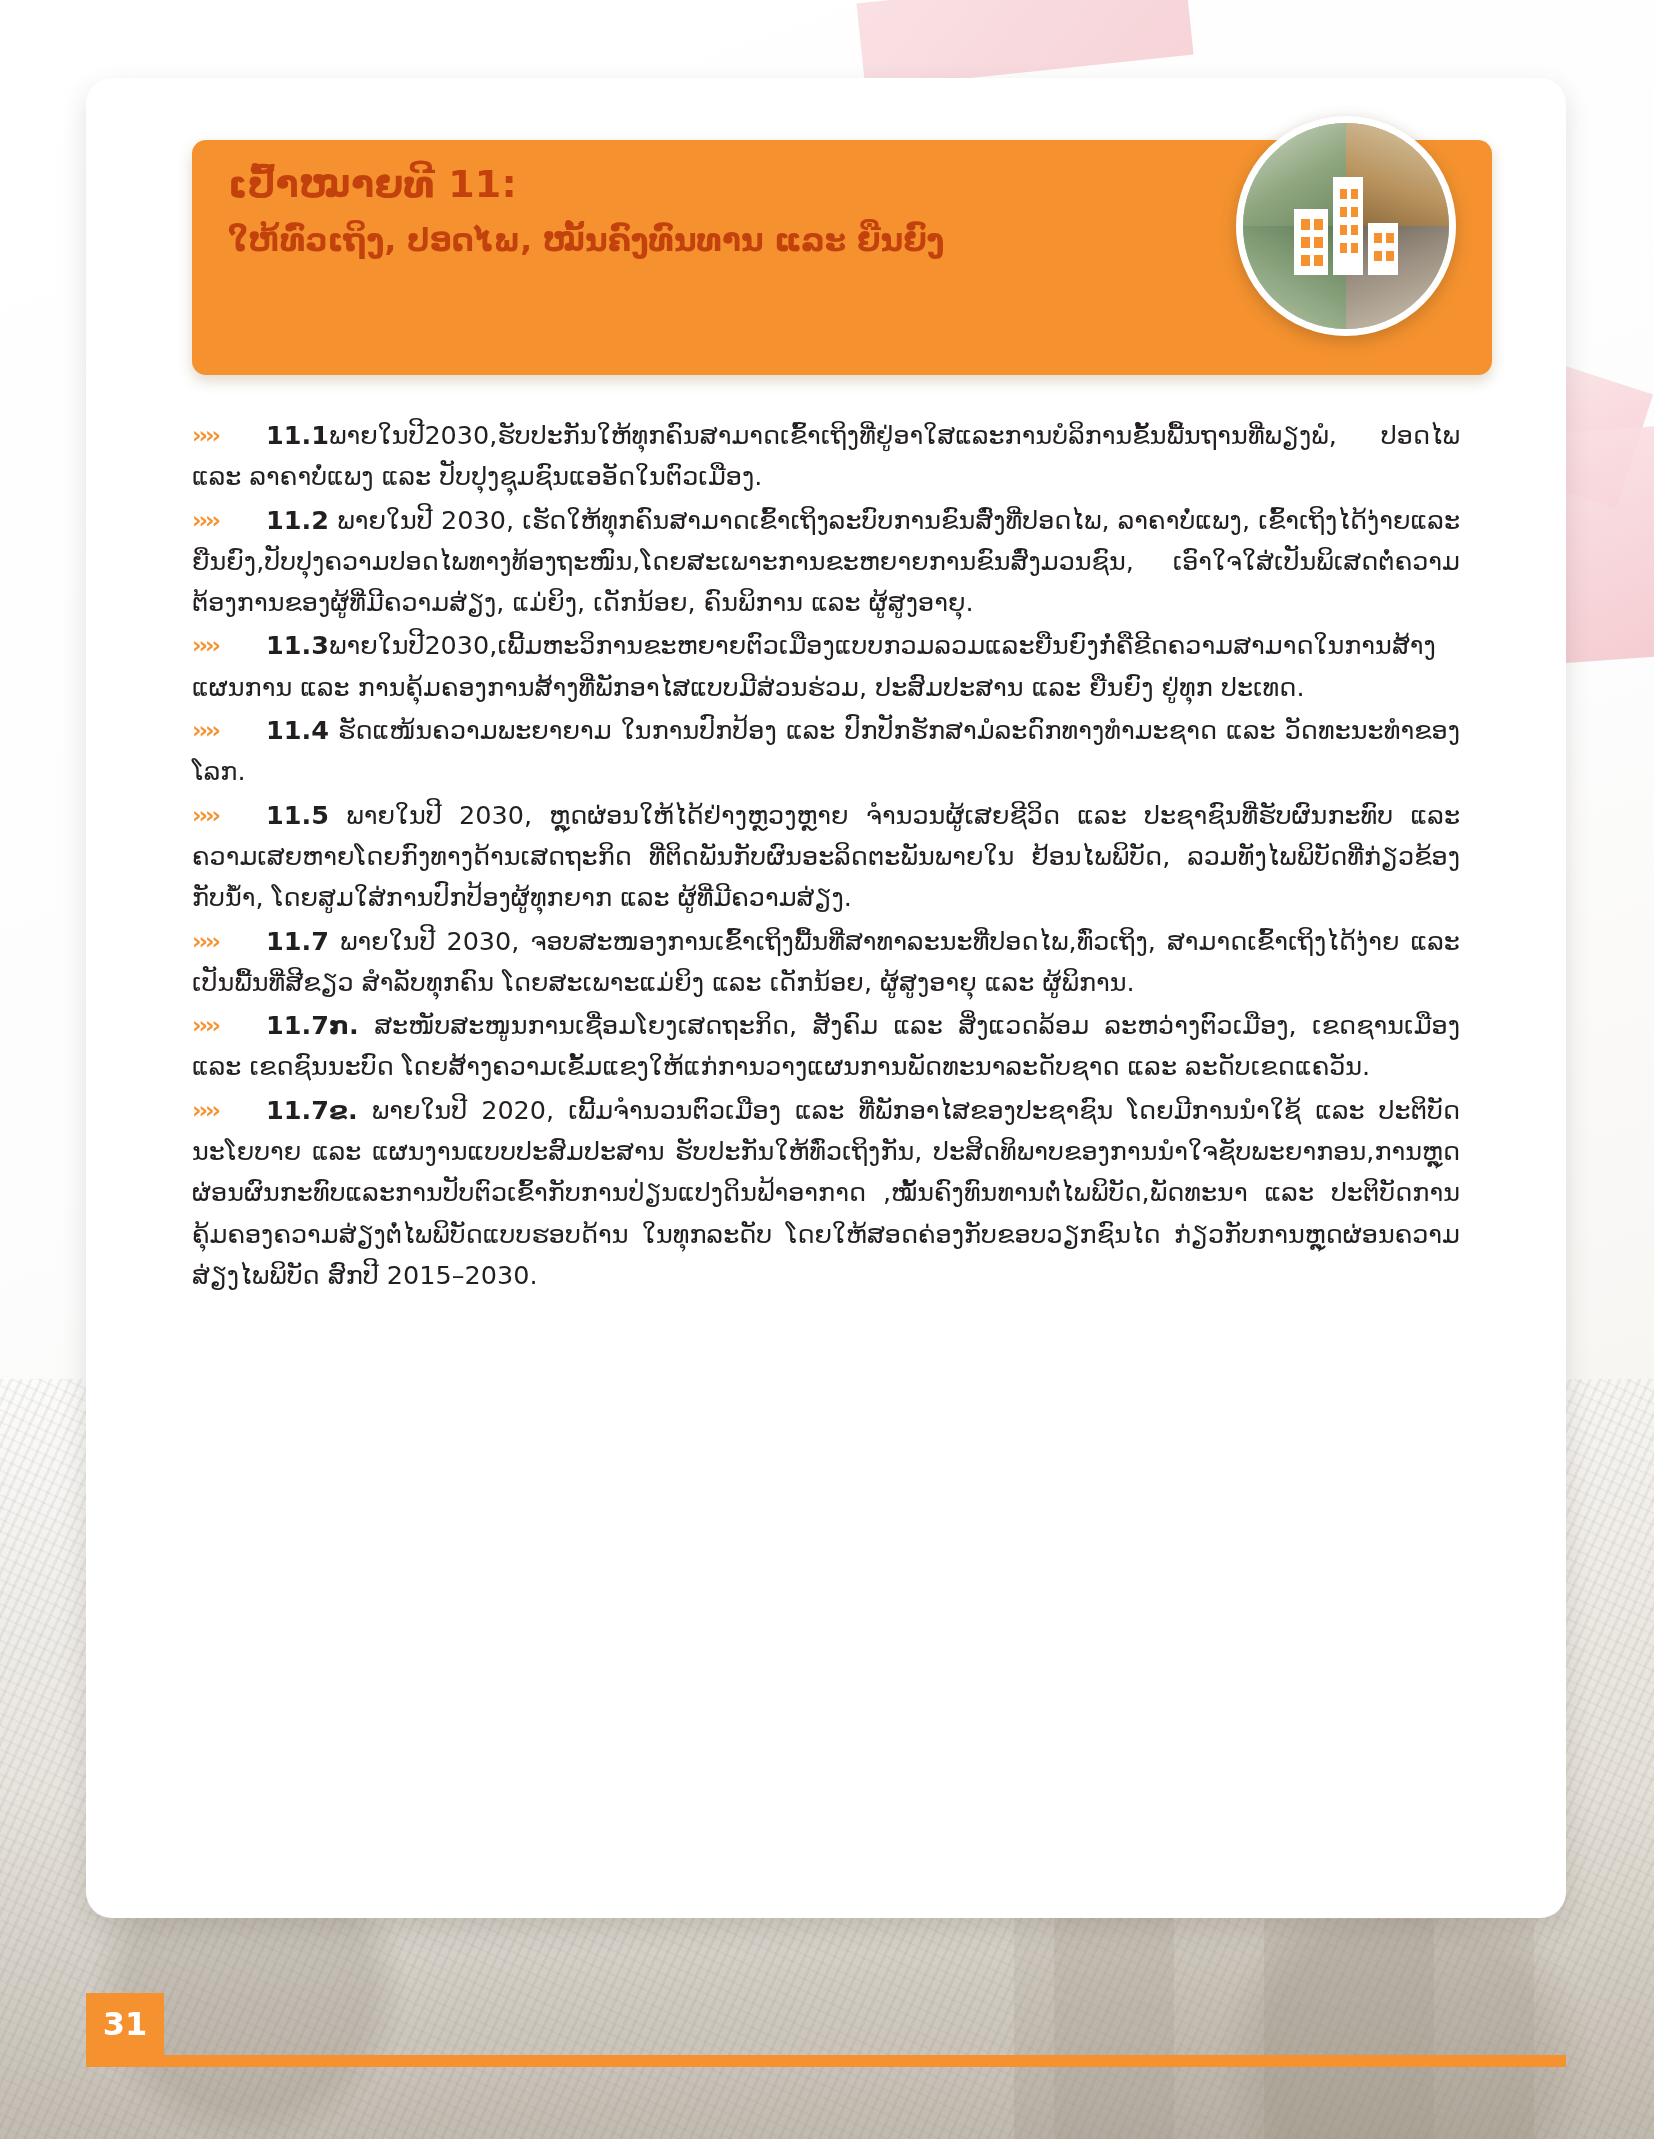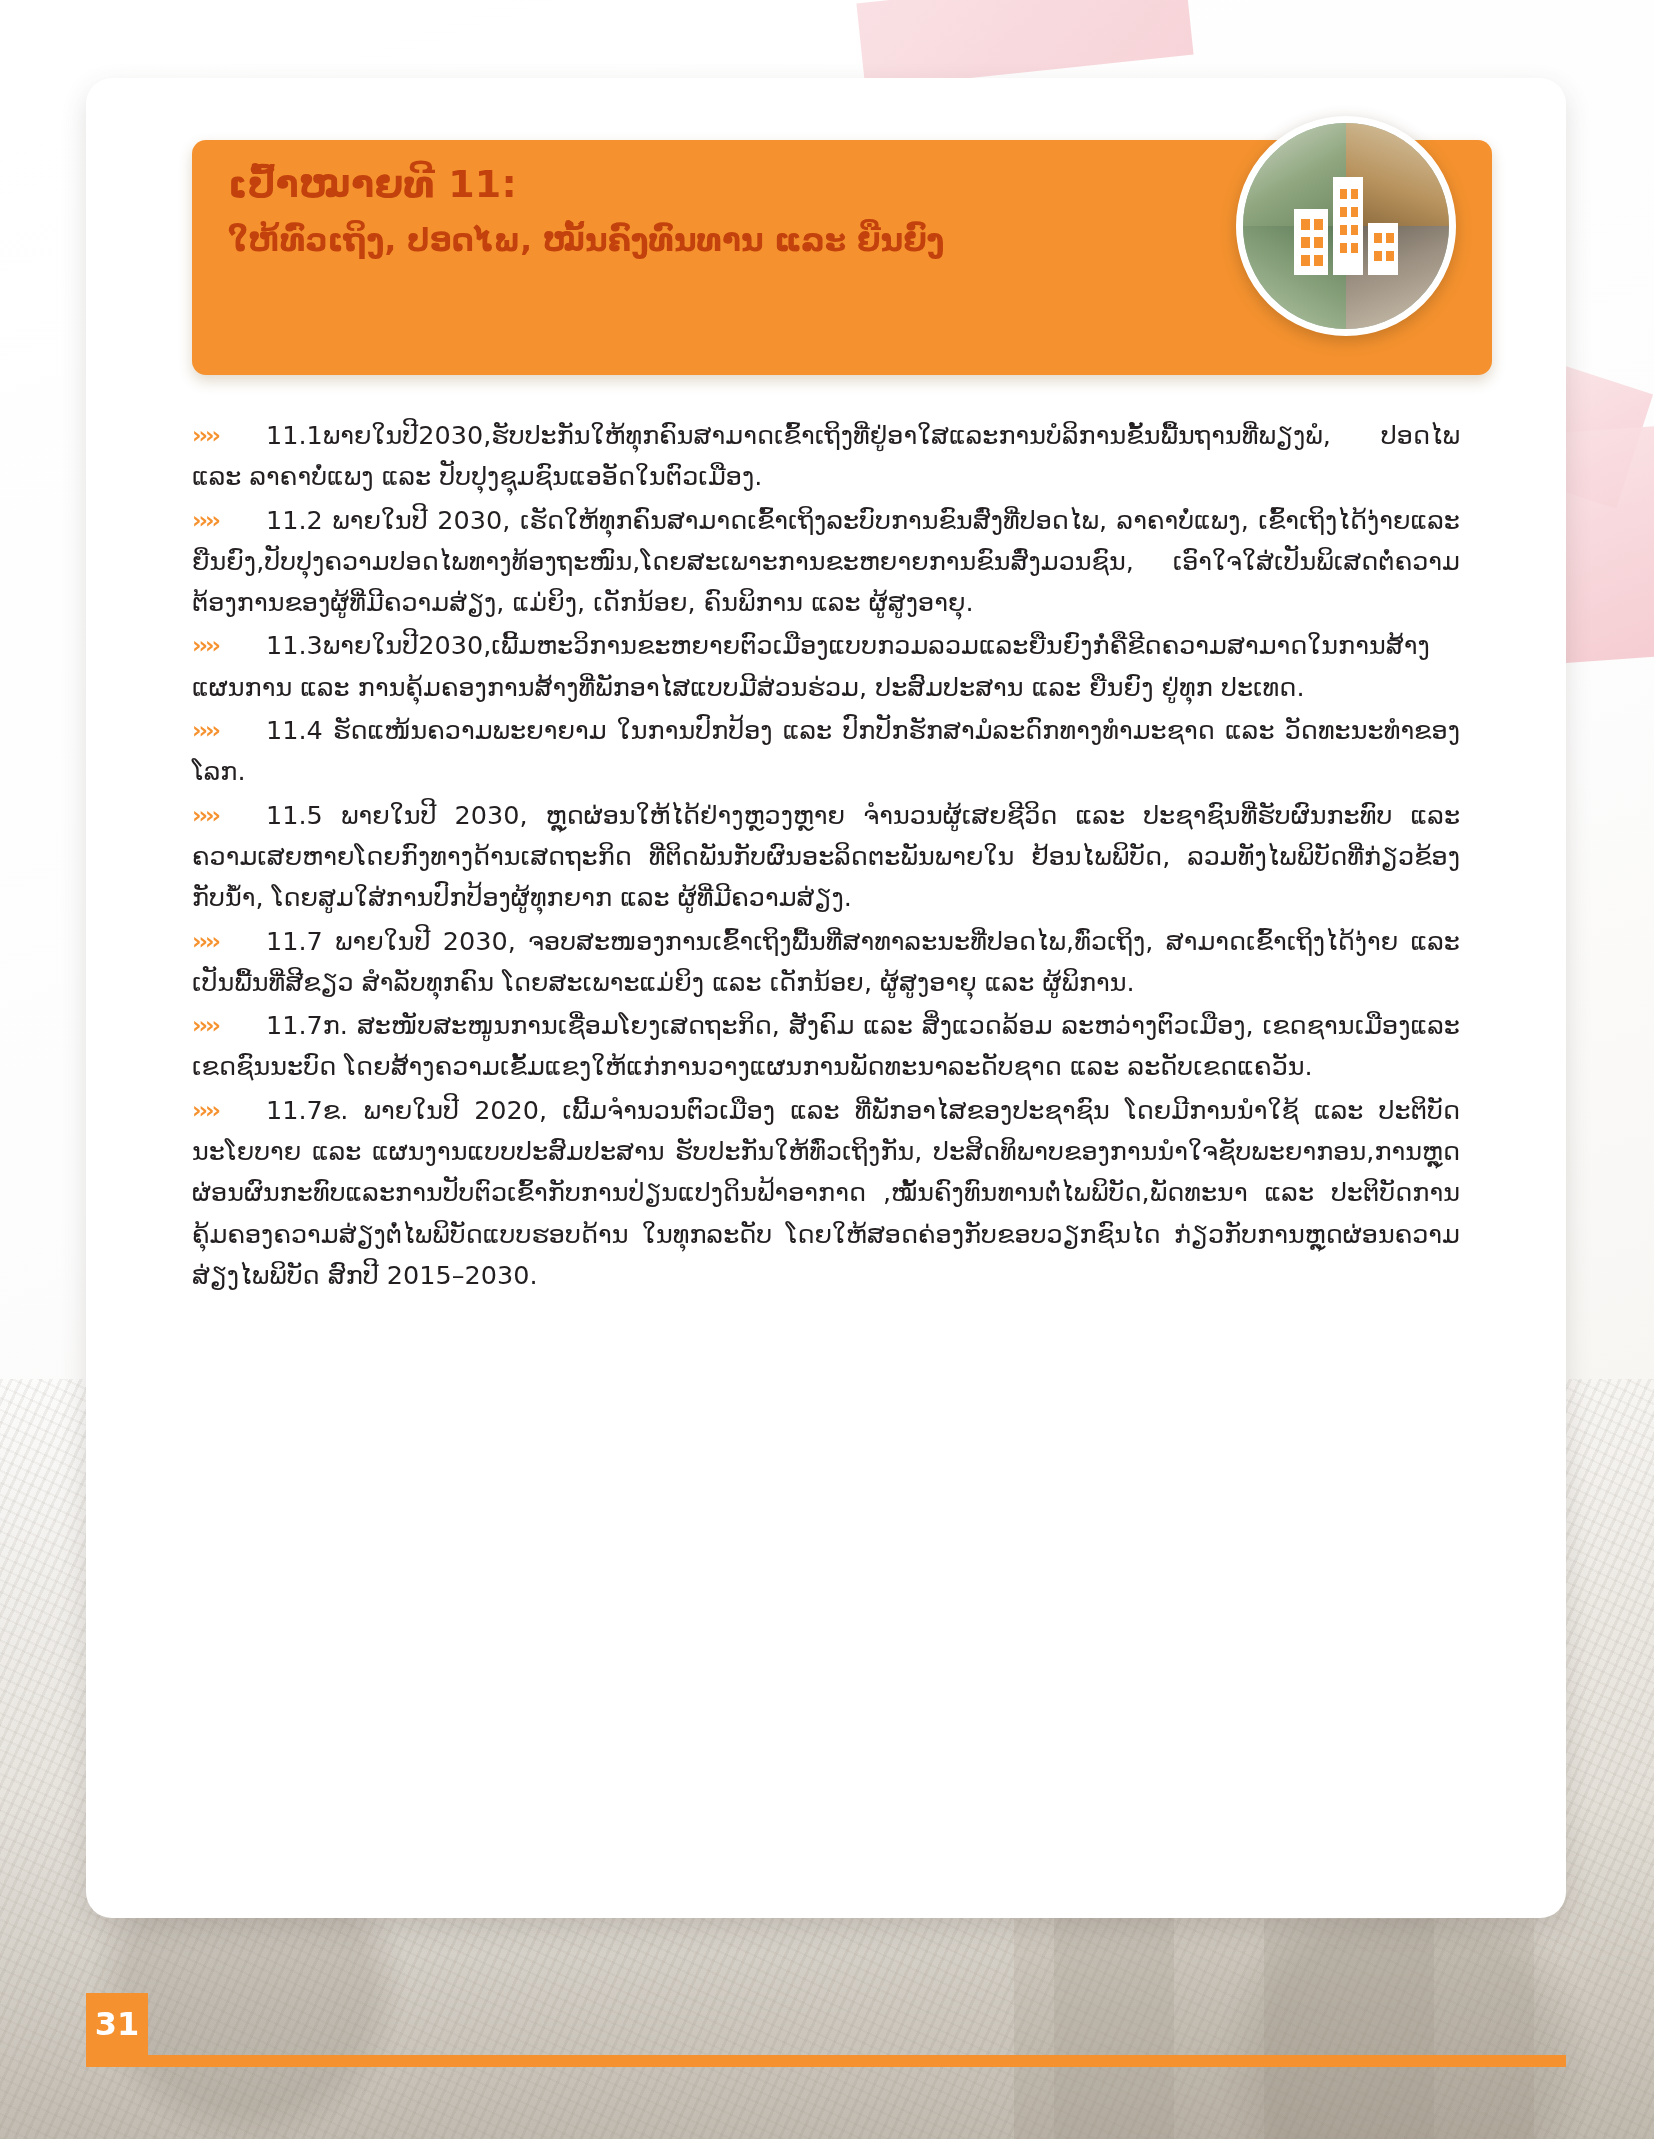"11.1" .para .idx { font-weight: 400 -> 700 }
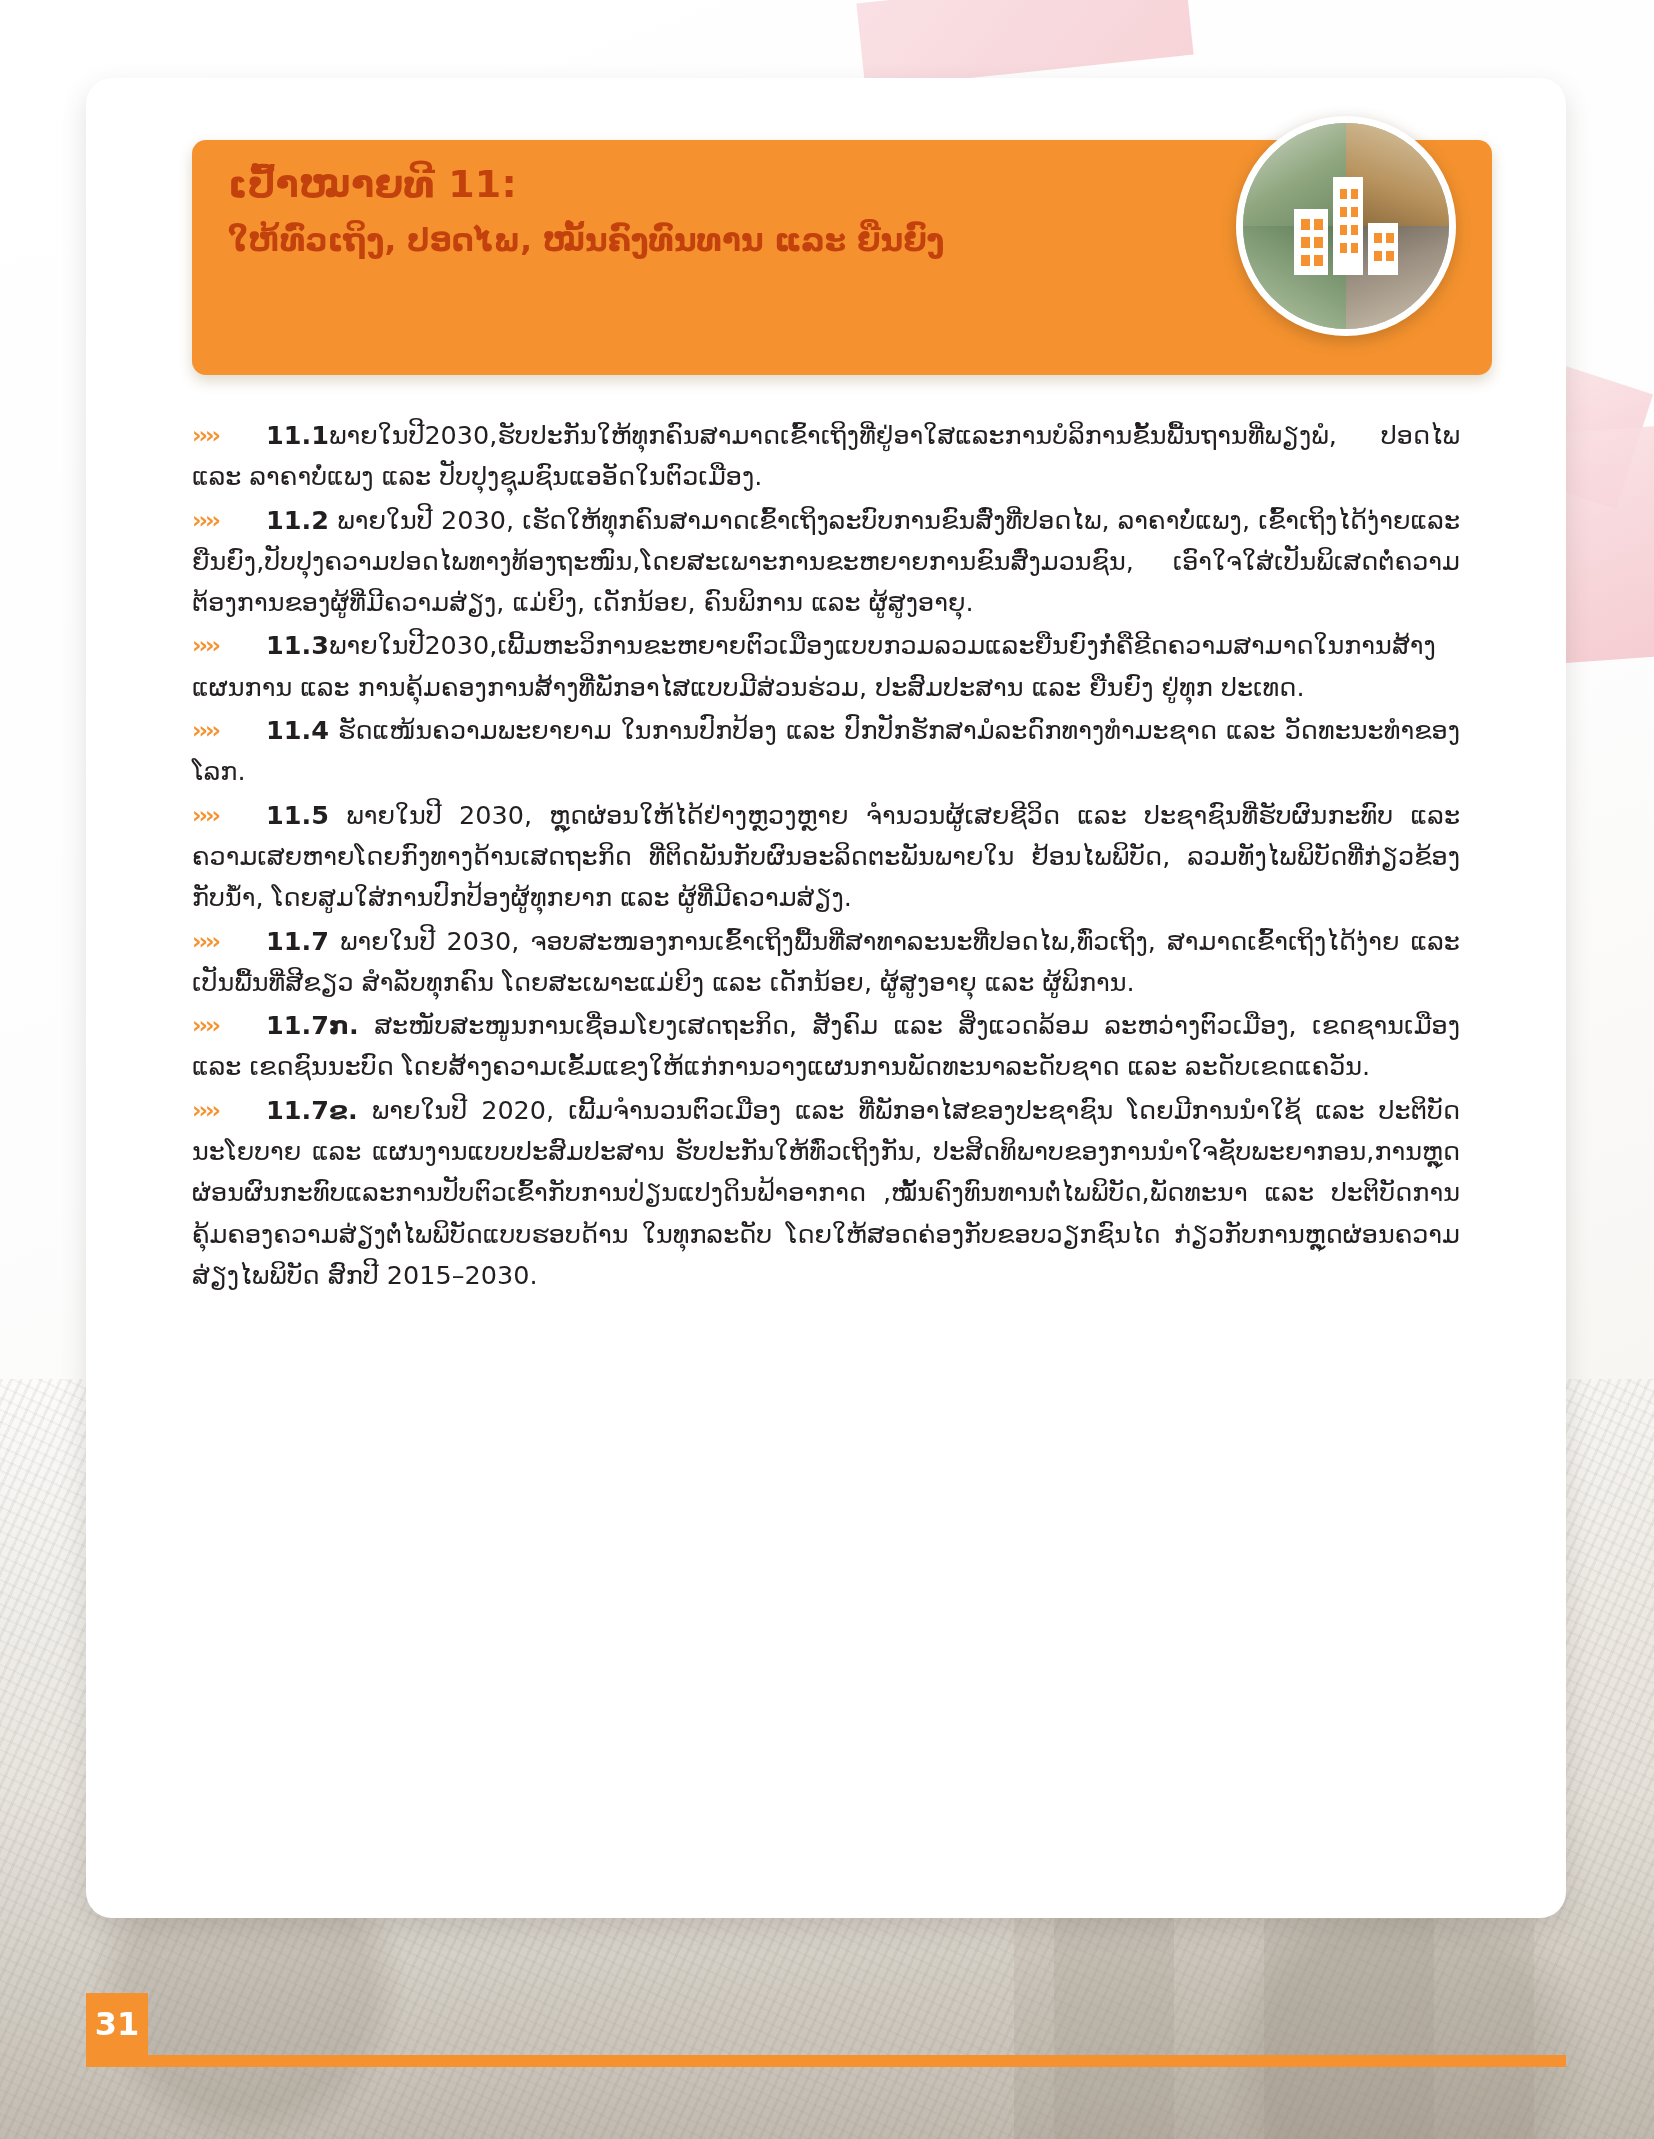"31" .page-badge { width: 62px -> 78px }
